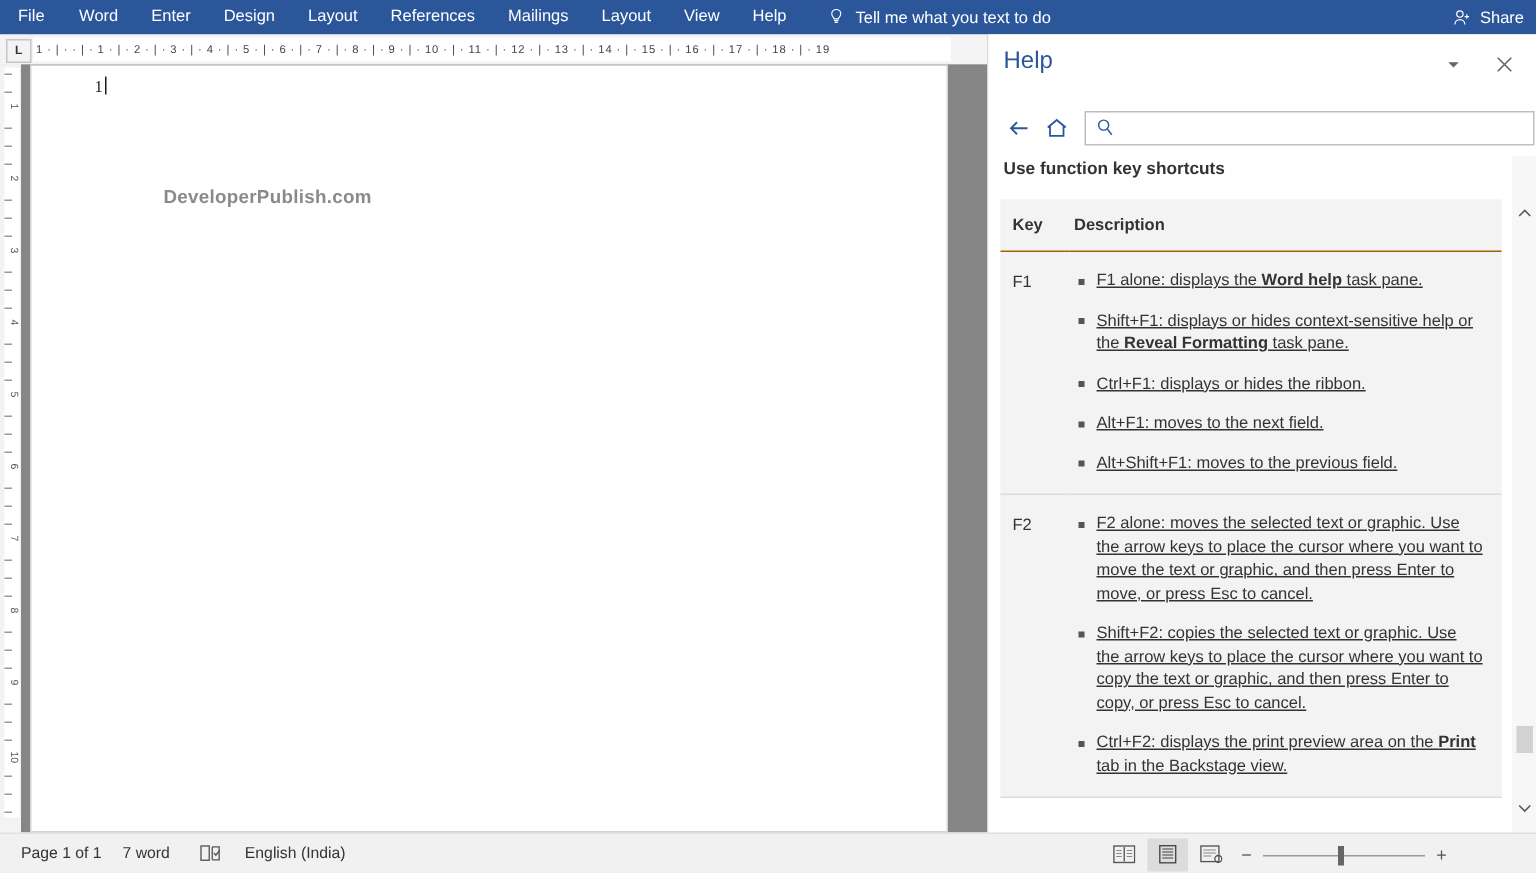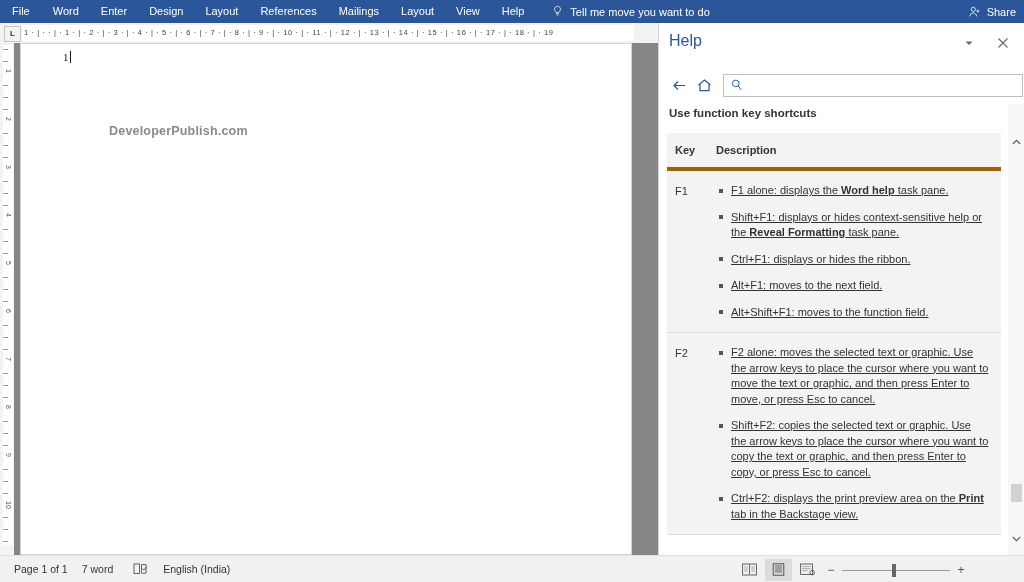"Tell me move you want" span { text: move you want -> what you text }
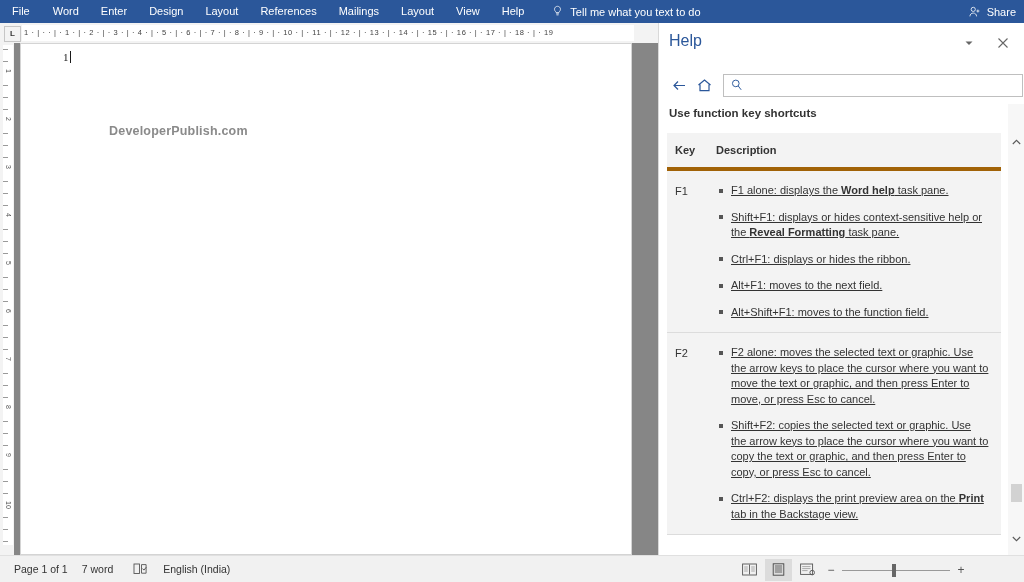"Key" .tbl th { border-bottom: 4px solid #a16207 -> 1px solid #a16207 }
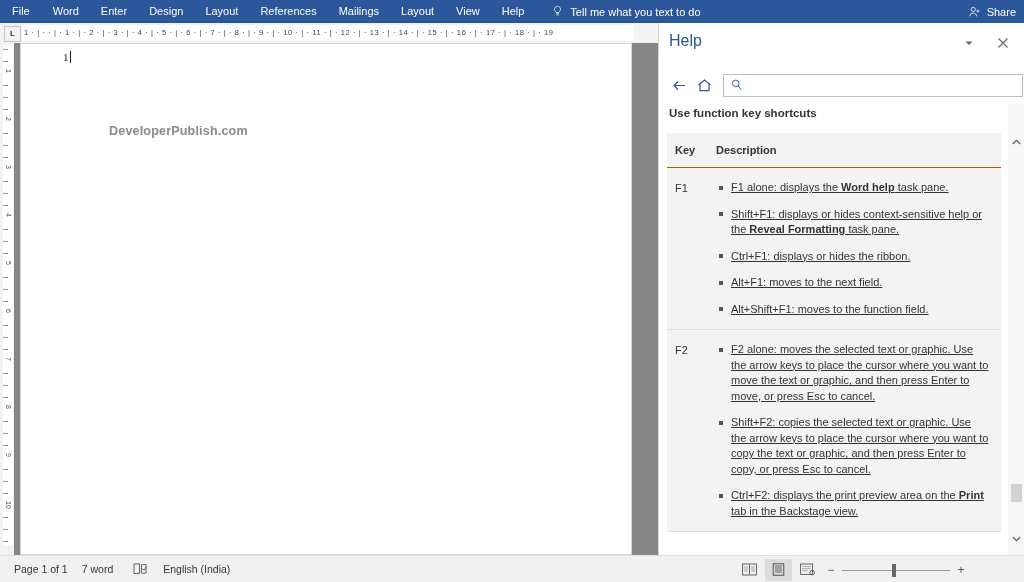"Alt+Shift+F1: moves to the function" li { text: function -> previous }
